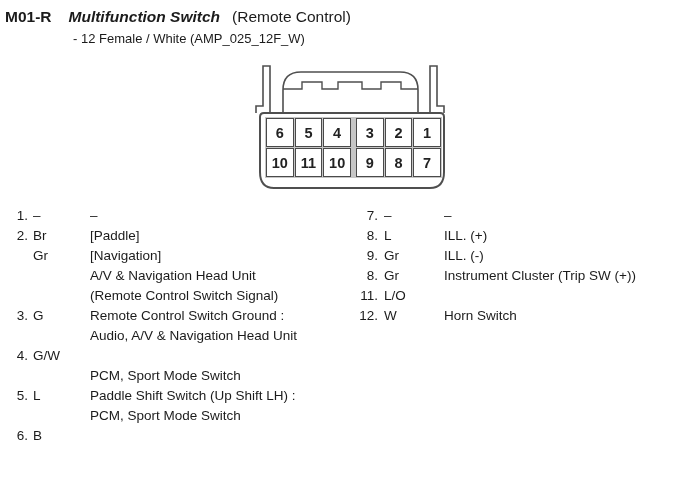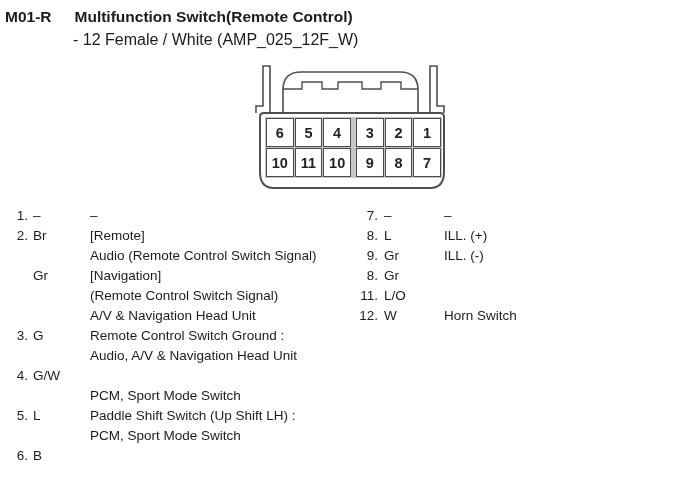"Multifunction Switch" .hdr .title { font-style: none -> italic; margin-left: 23px -> 17px }
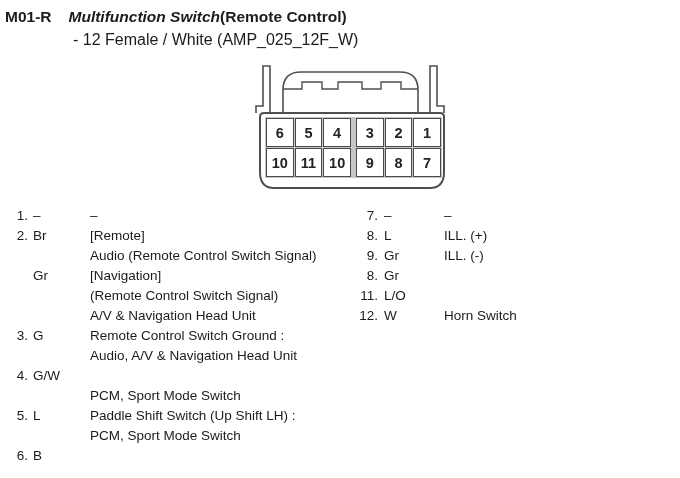"(Remote Control)" .hdr .suffix { font-weight: bold -> normal; margin-left: 0 -> 12px }
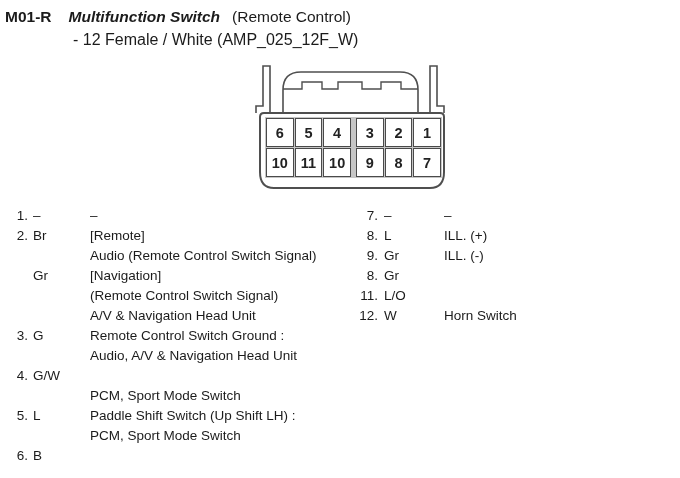"- 12 Female / White" .sub { font-size: 16px -> 13px }
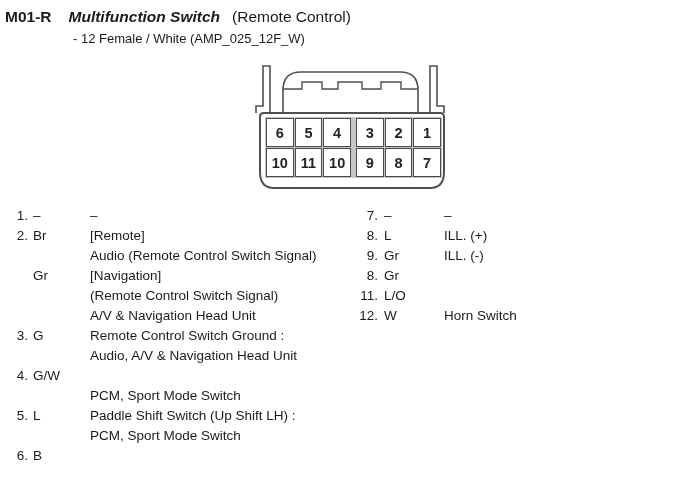"[Remote]" span.d { text: Remote -> Paddle }
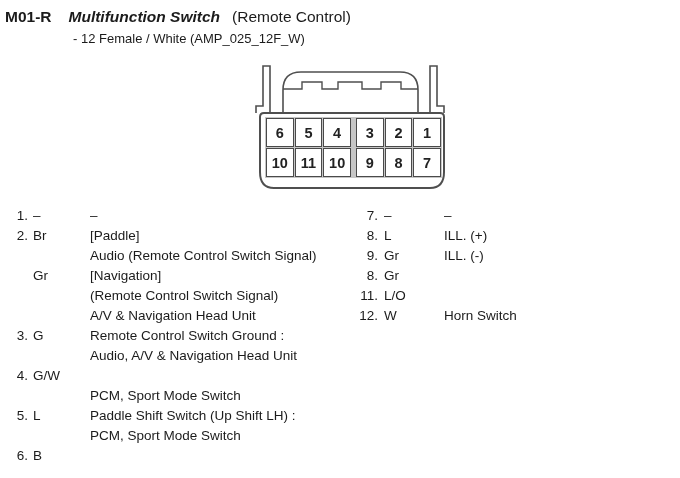"Audio (Remote Control Switch Signal)" span.d { html: <span>Audio (Remote Control Switch Signal)</span> -> none }
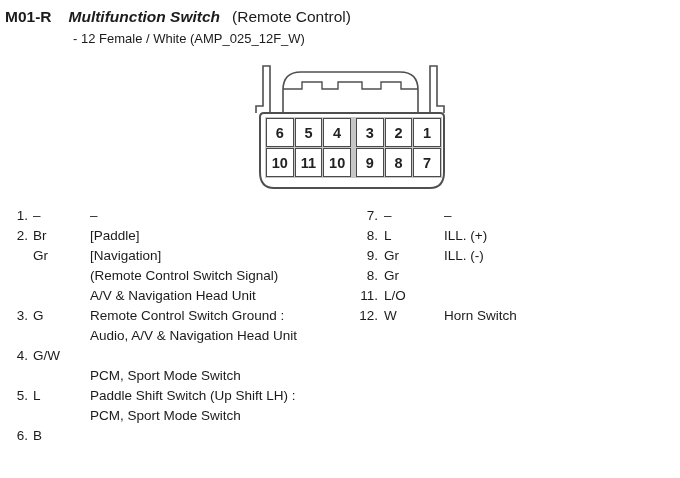"Instrument Cluster (Trip SW (+))" span.d { html: none -> <span>Instrument Cluster (Trip SW (+))</span> }
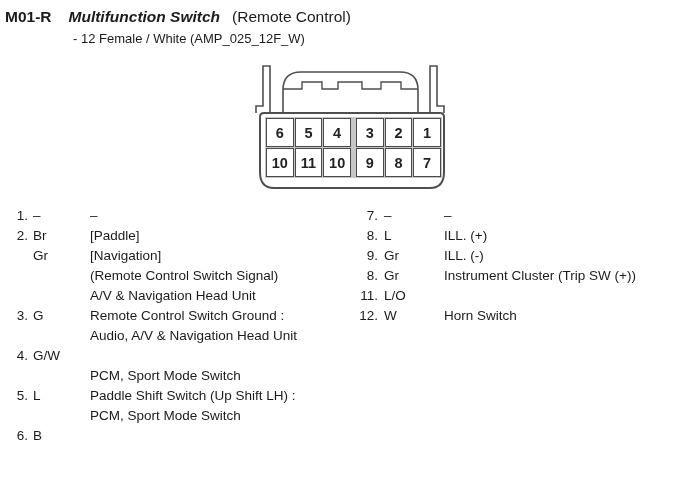"(Remote Control Switch Signal)" div.row { order: before "A/V & Navigation Head Unit" -> after "A/V & Navigation Head Unit" }
